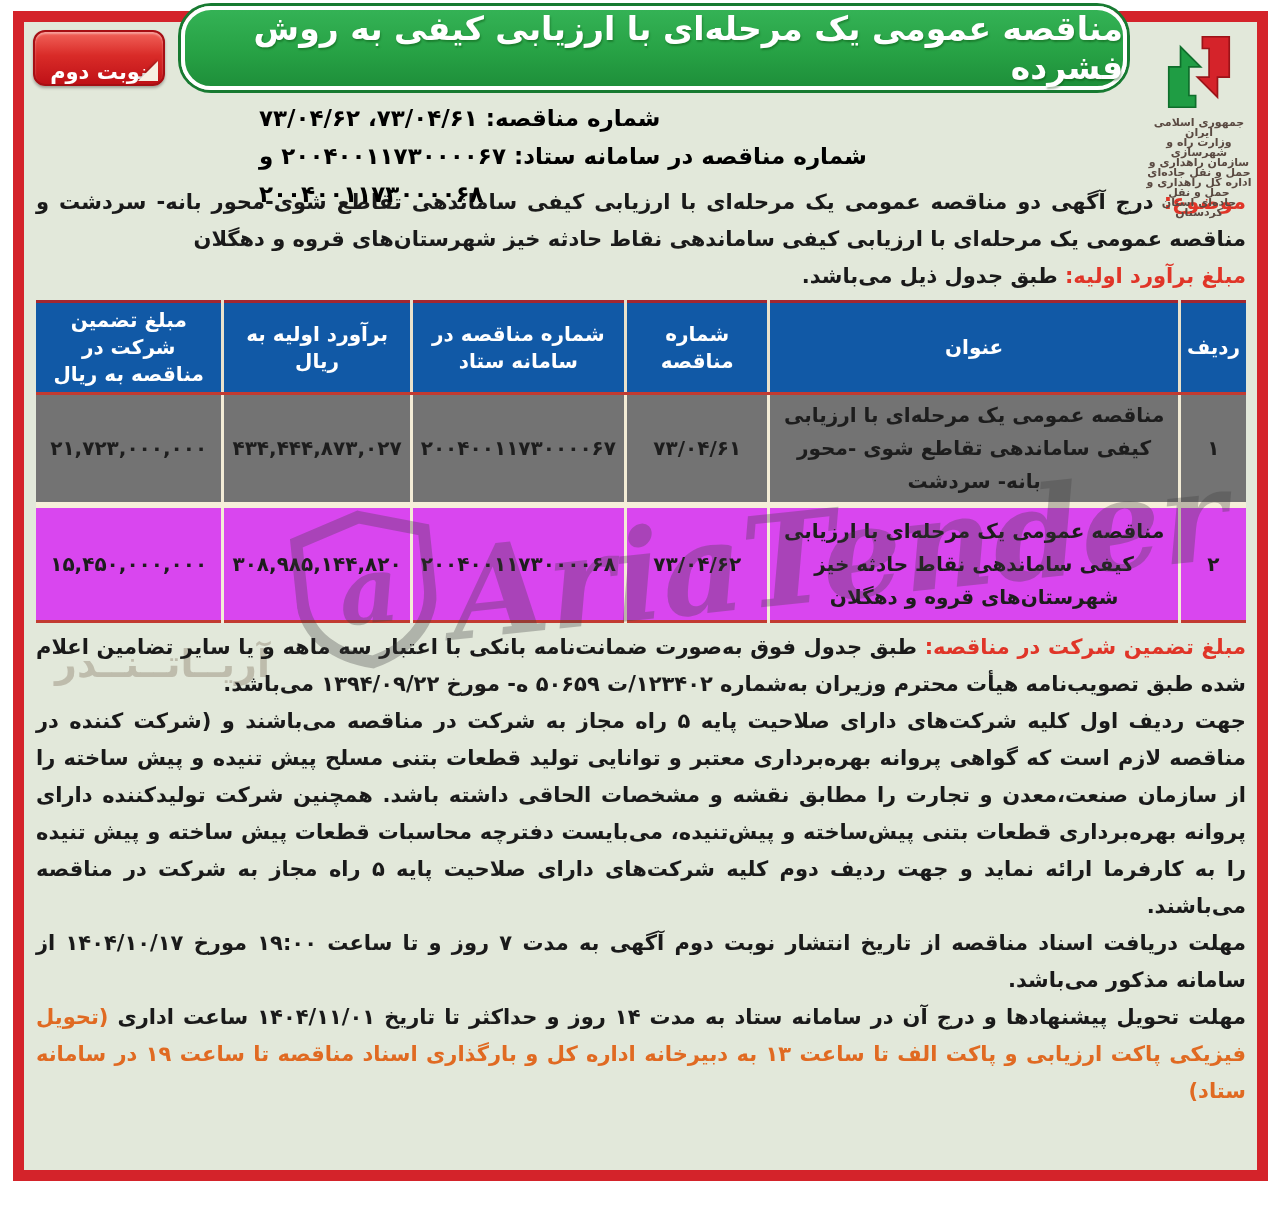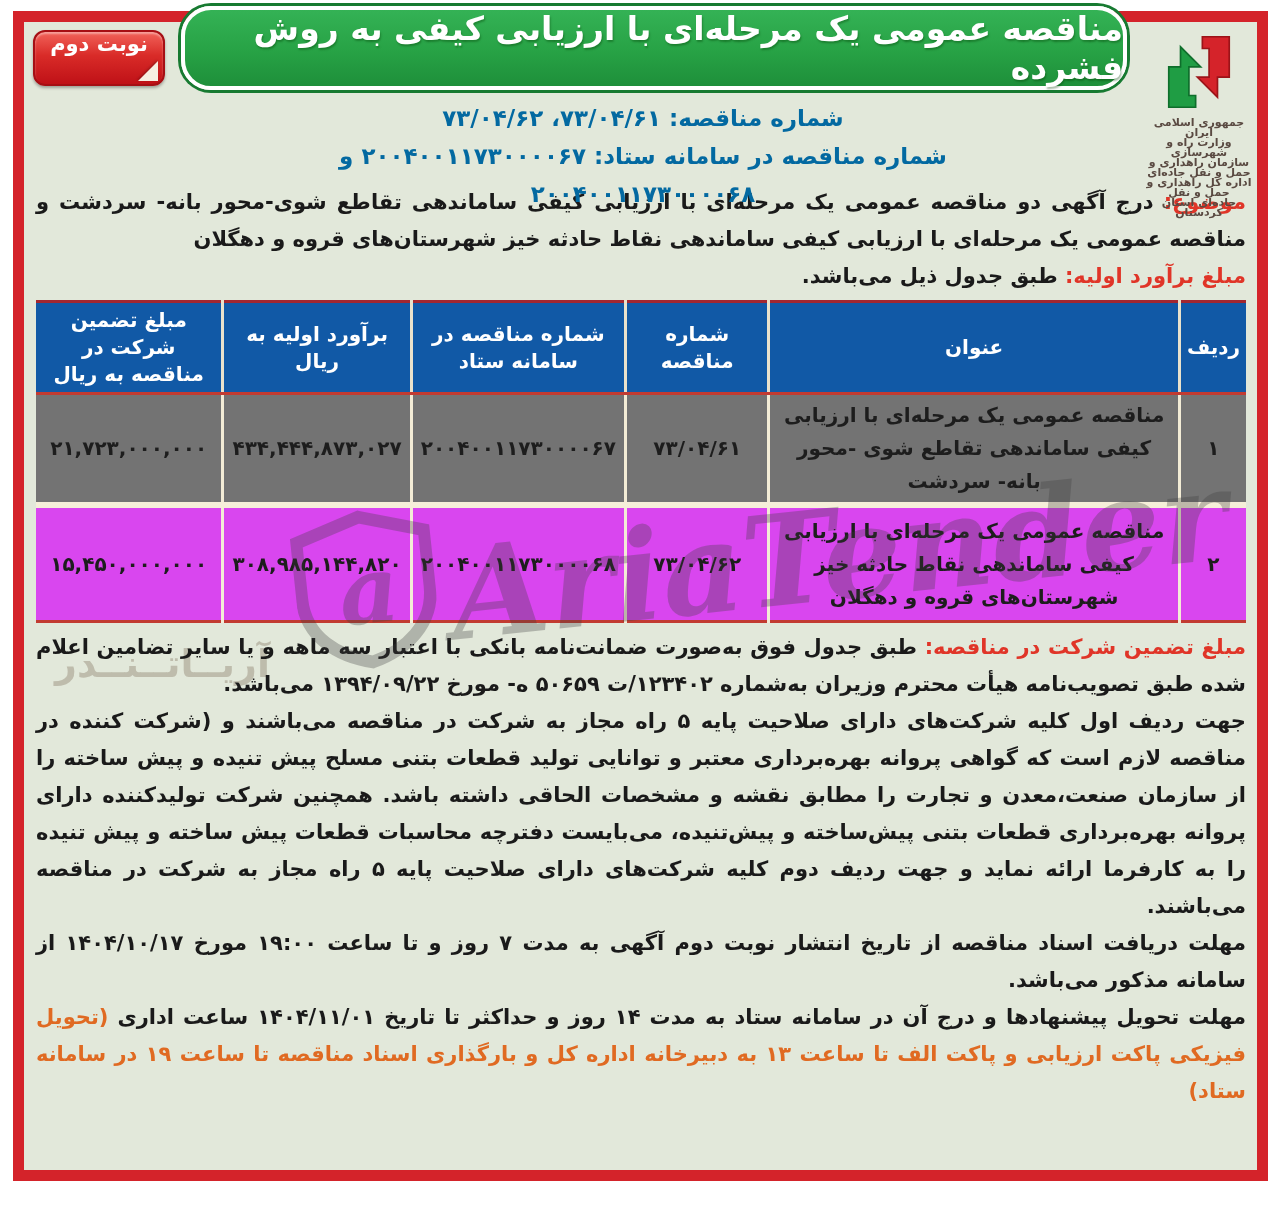"نوبت دوم" .badge { align-items: flex-start -> flex-end }
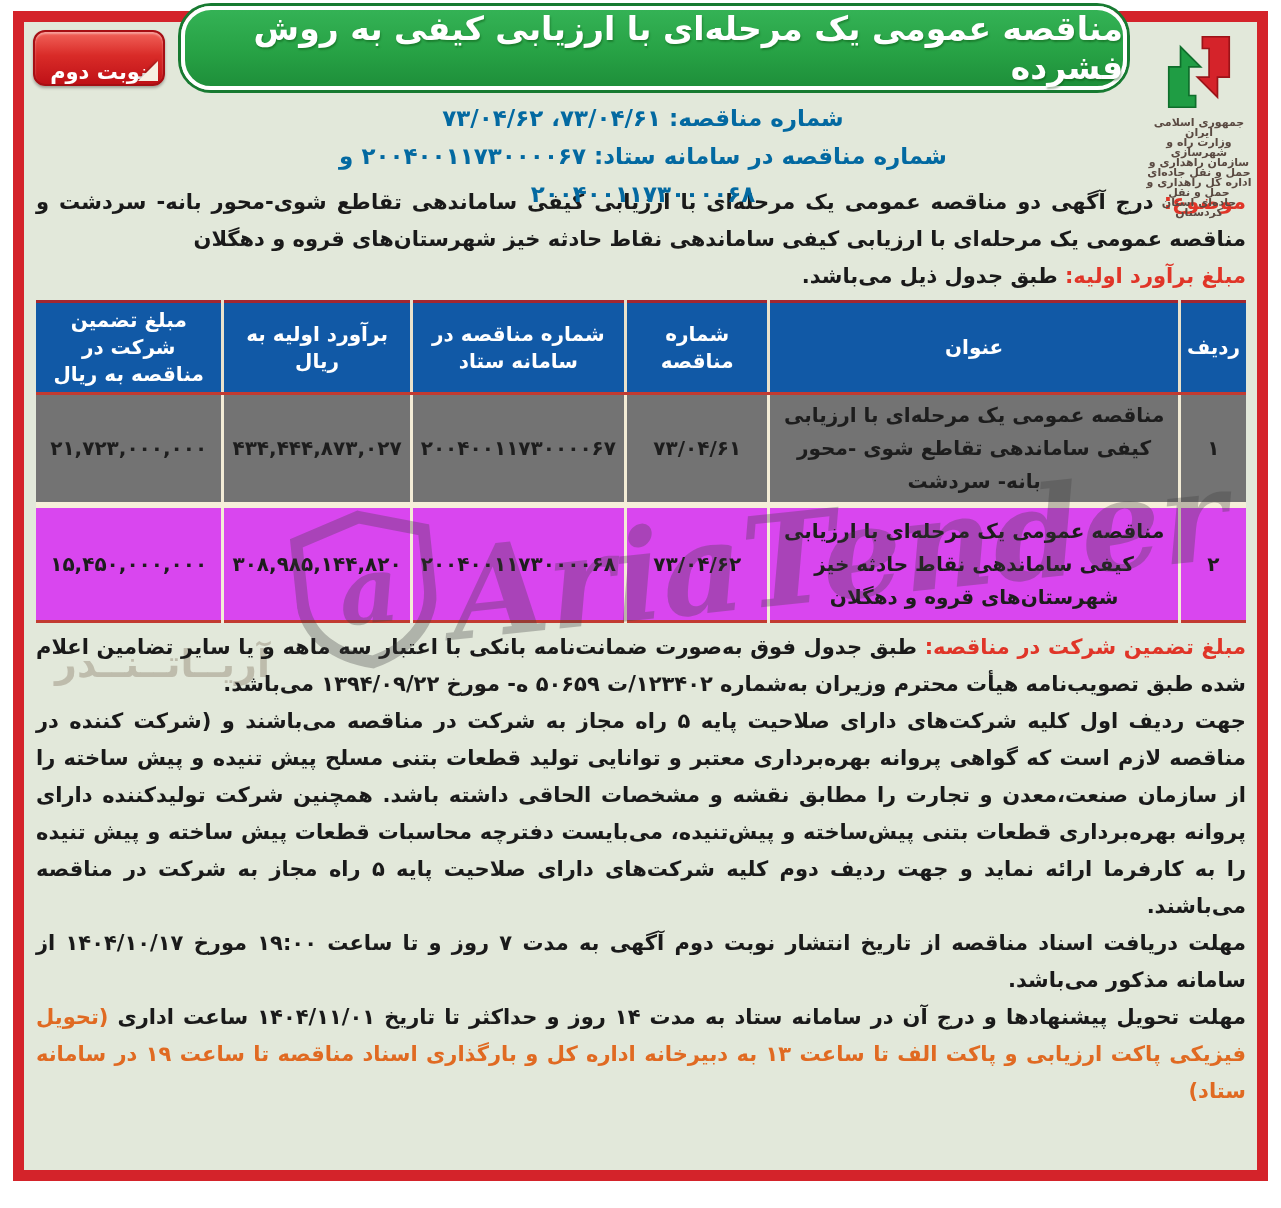"شماره مناقصه: ۷۳/۰۴/۶۱، ۷۳/۰۴/۶۲" .tender-nums { color: #0369a1 -> #000000; left: 238px -> 259px; text-align: center -> left }
